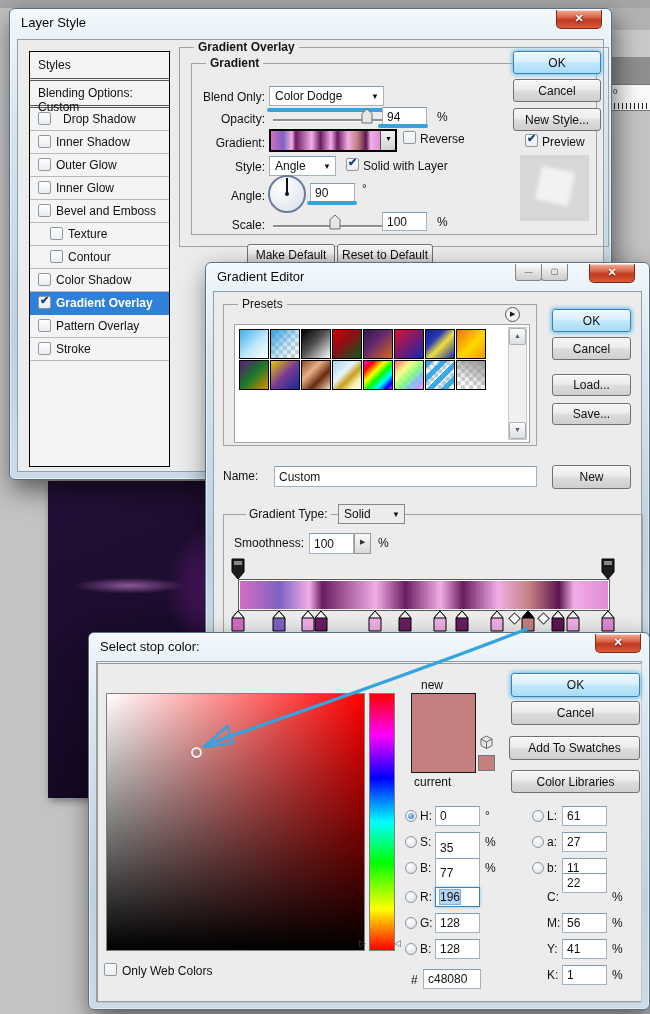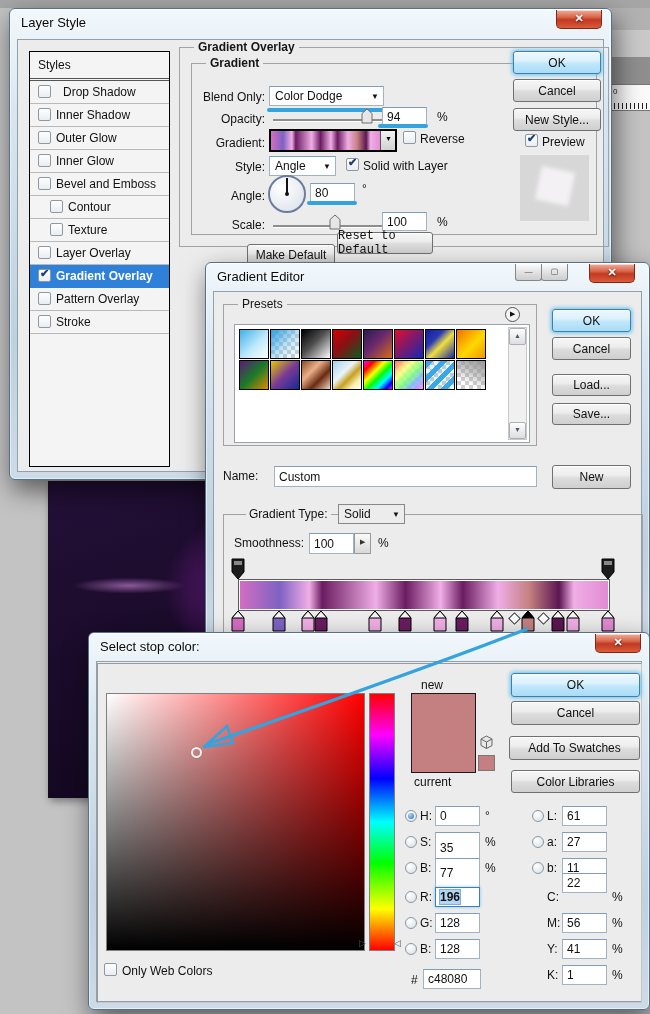"Blending Options: Custom" div.st-row { html: none -> <div> <span>Blending Options: Custom</span> </div> }
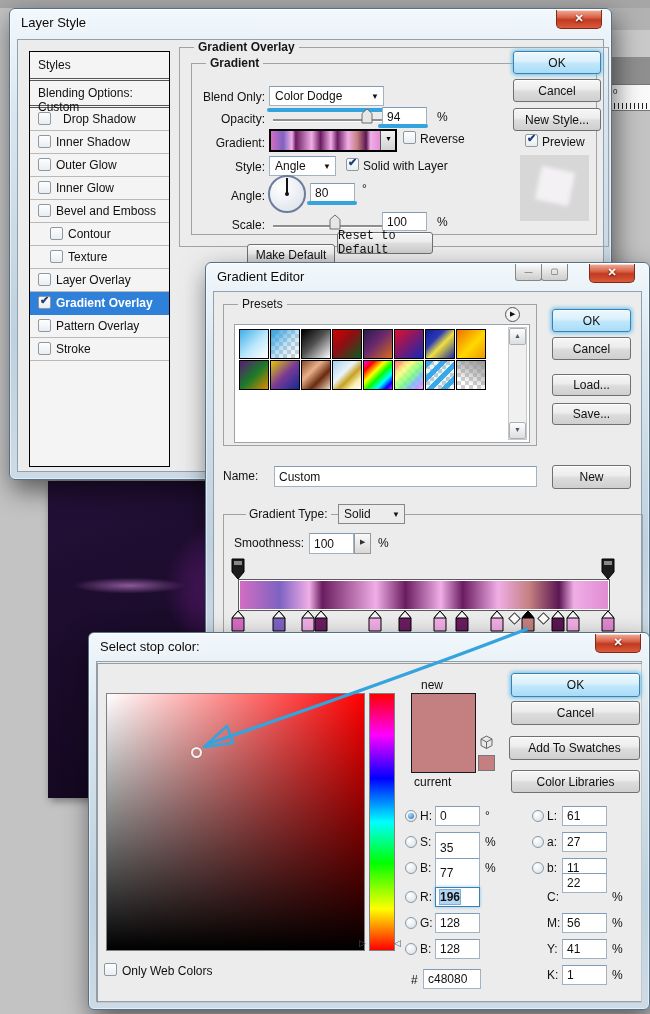"80" span { text: 80 -> 90 }
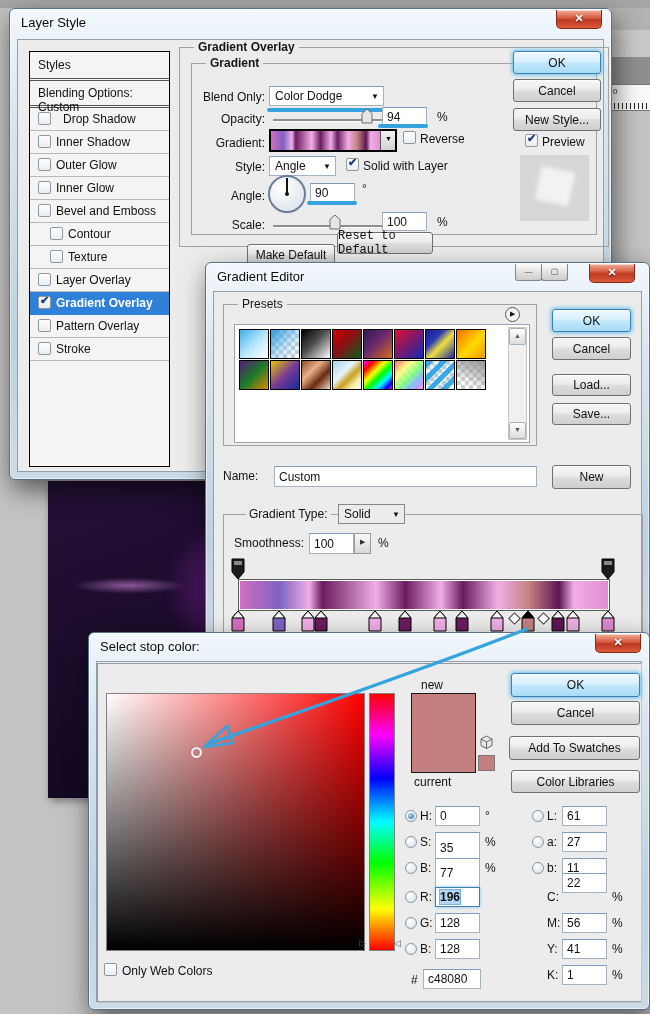"Contour" div.st-row { order: before "Texture" -> after "Texture" }
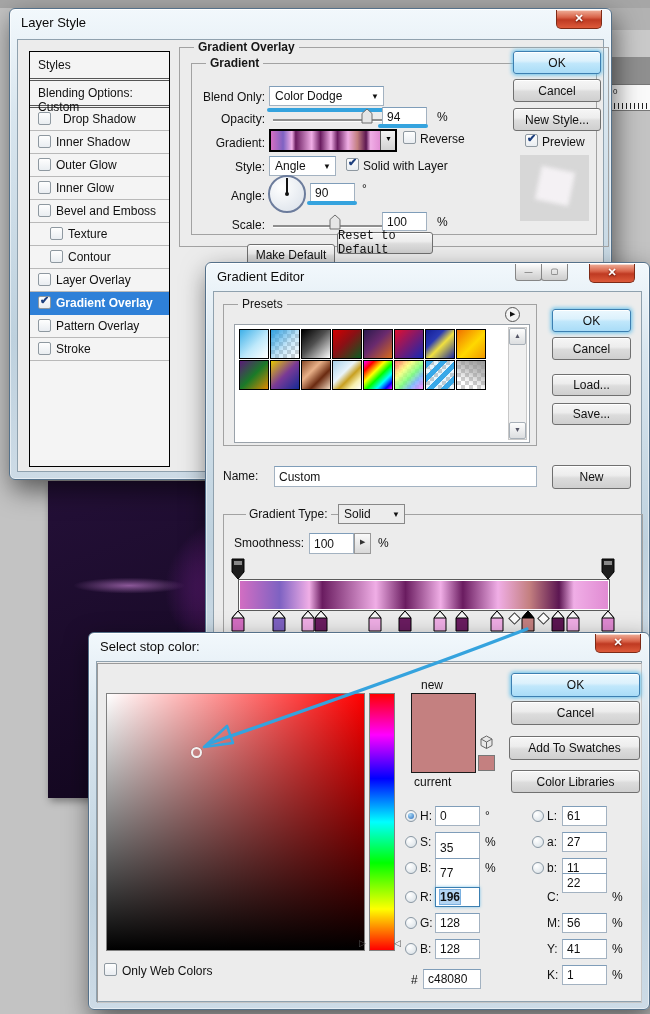"Reset to Default" div.btn { font-family: Liberation Mono, monospace -> none; top: 223px -> 235px }
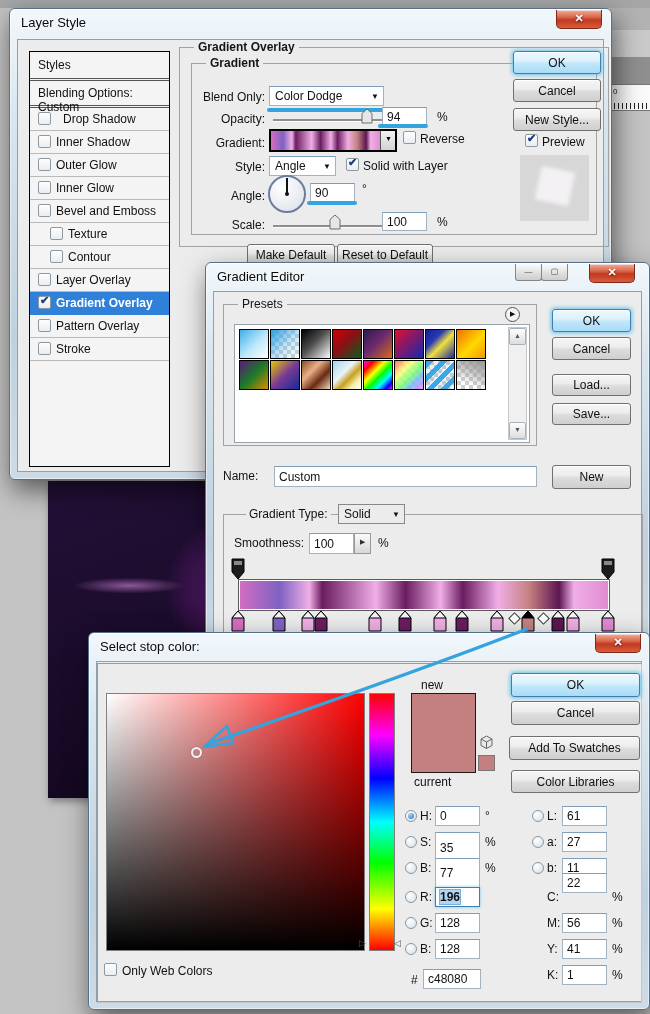"Layer Overlay" span.st-lbl { text: Layer Overlay -> Color Shadow }
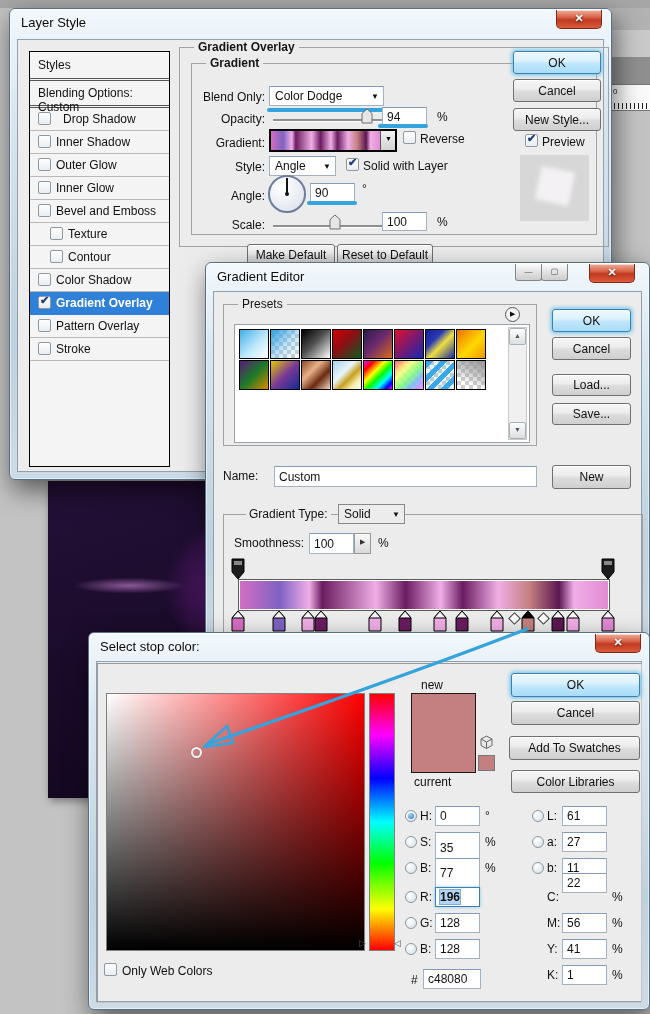"196" .tin .sel { font-weight: bold -> none }
